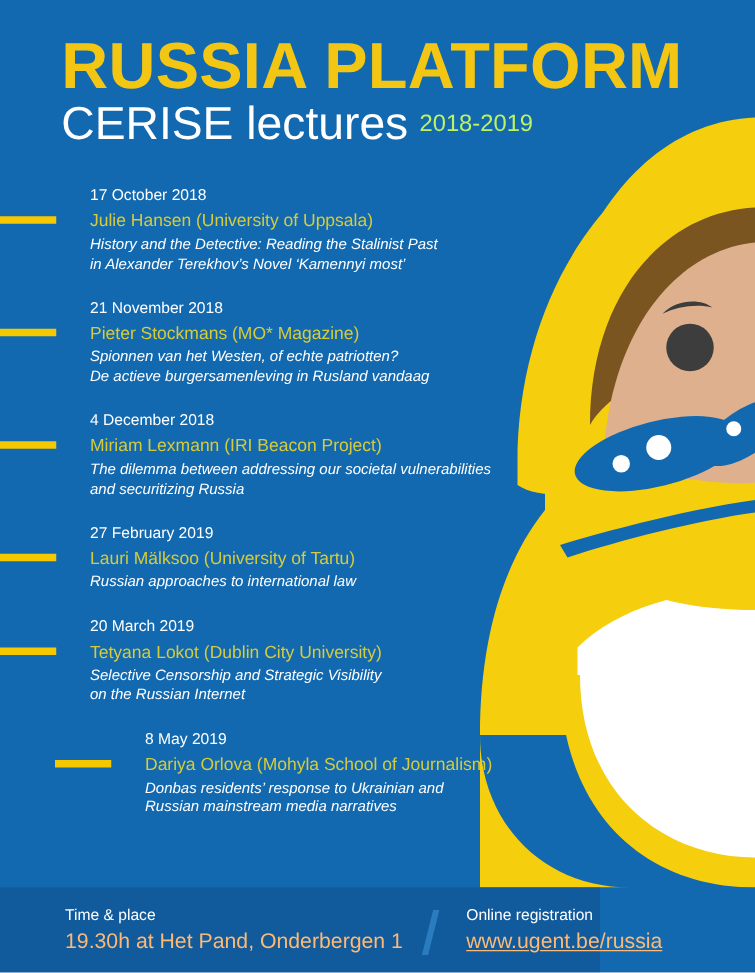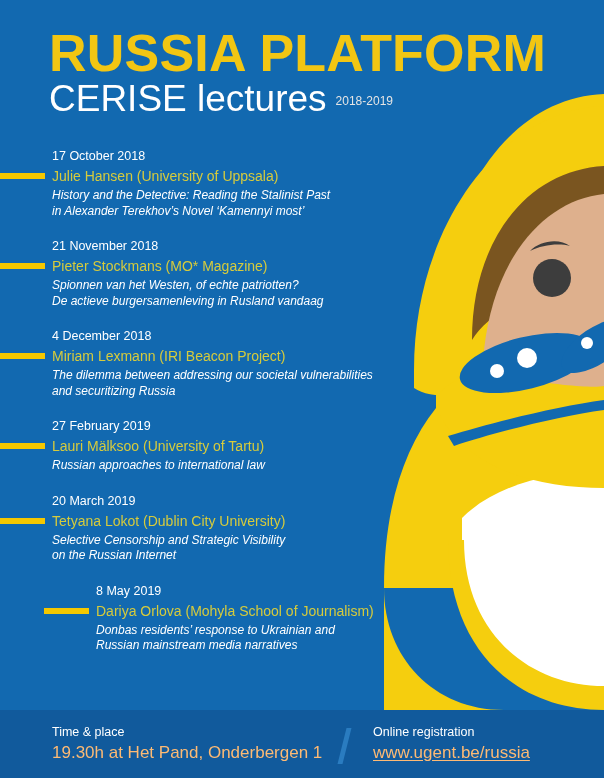"2018-2019" #title-years { color: #e5e5e5 -> #bef264; font-size: 12px -> 19px }
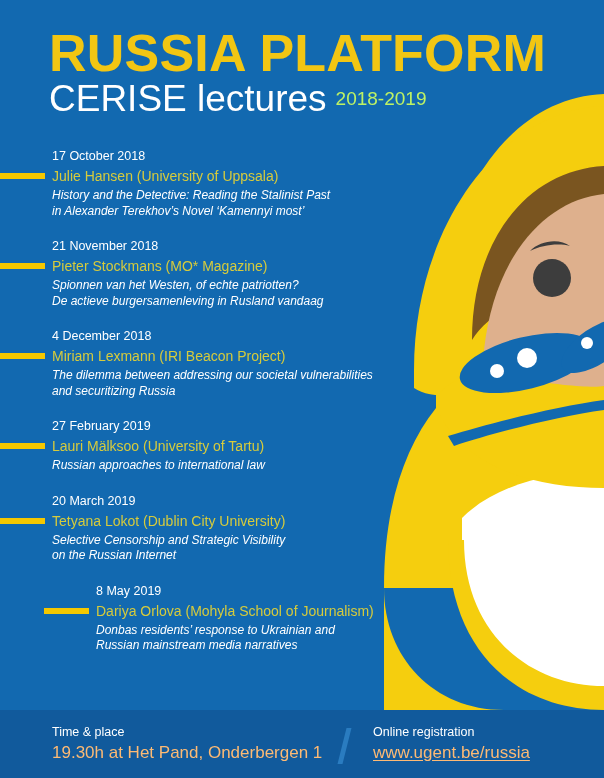"17 October 2018" .lecture { padding-left: none -> 20px }
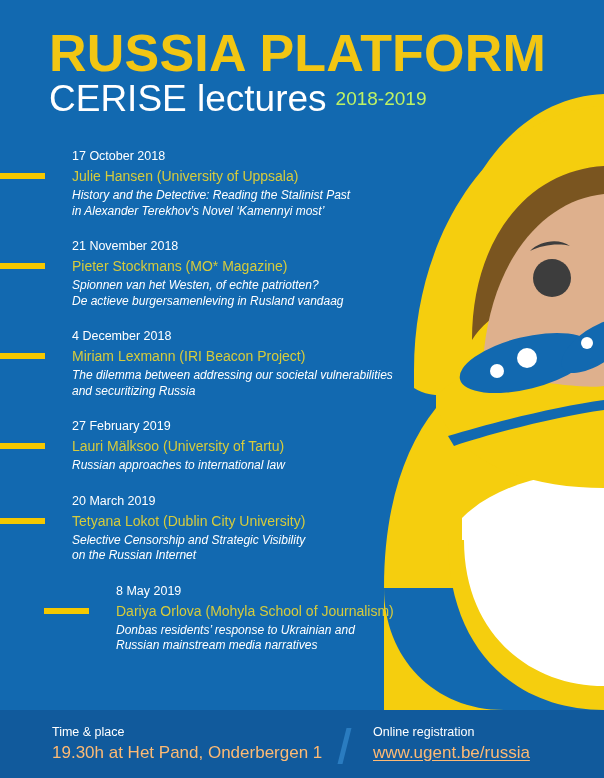"Time & place" #footer { width: 604px -> 480px }
